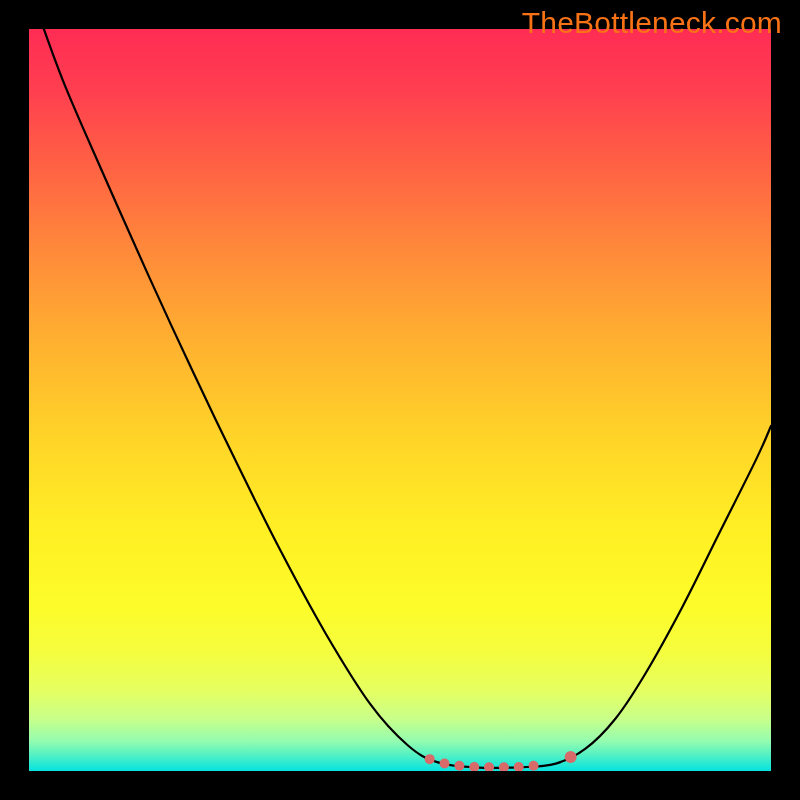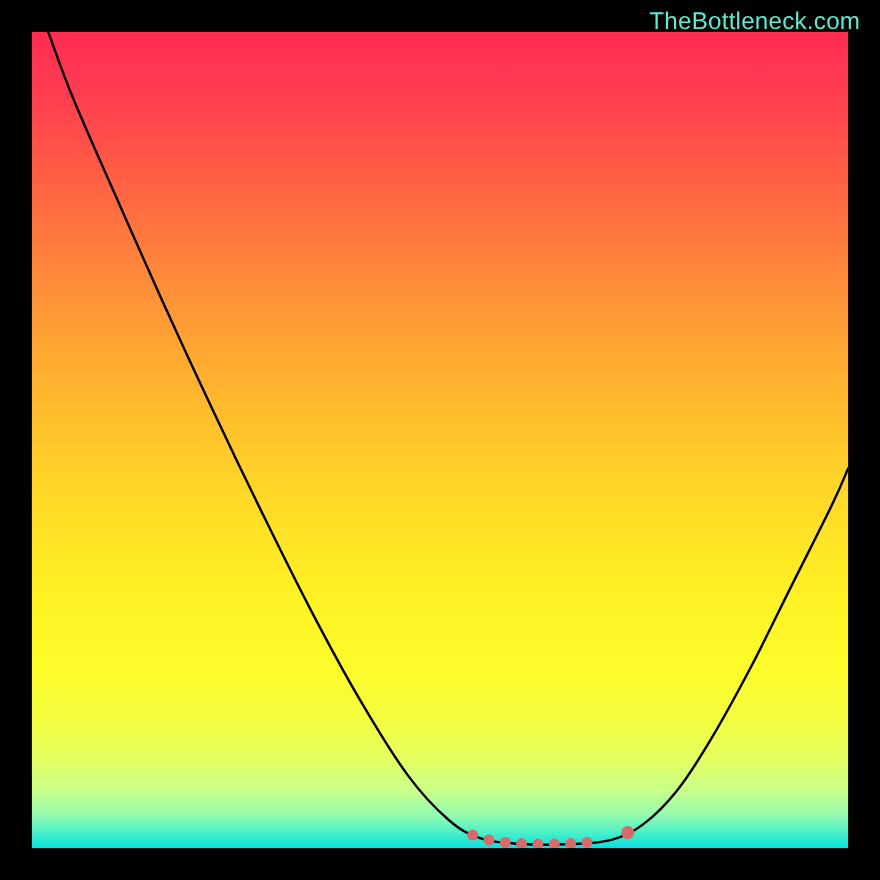"TheBottleneck.com" .attribution { color: #5eead4 -> #f97316; font-size: 22px -> 30px }
